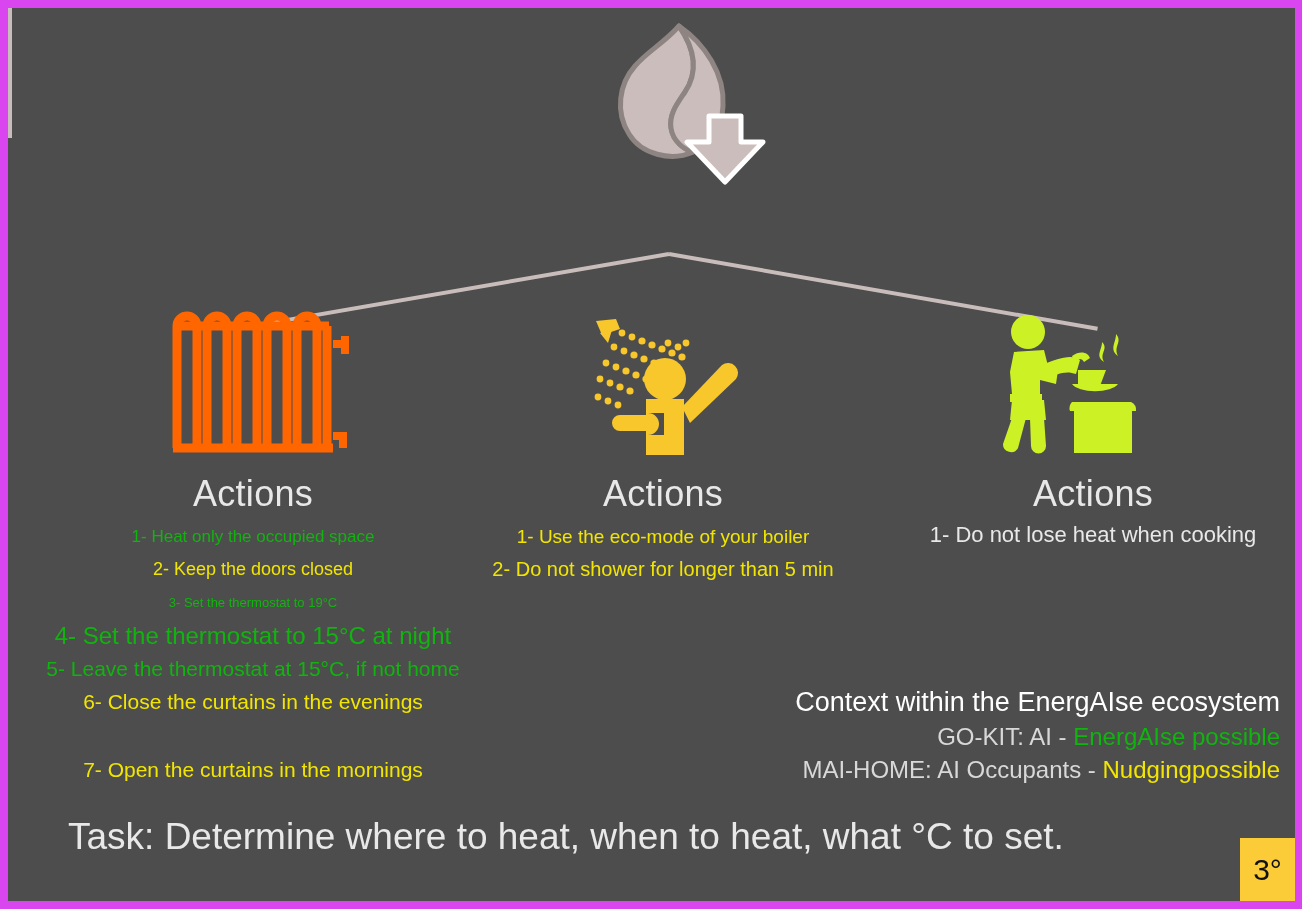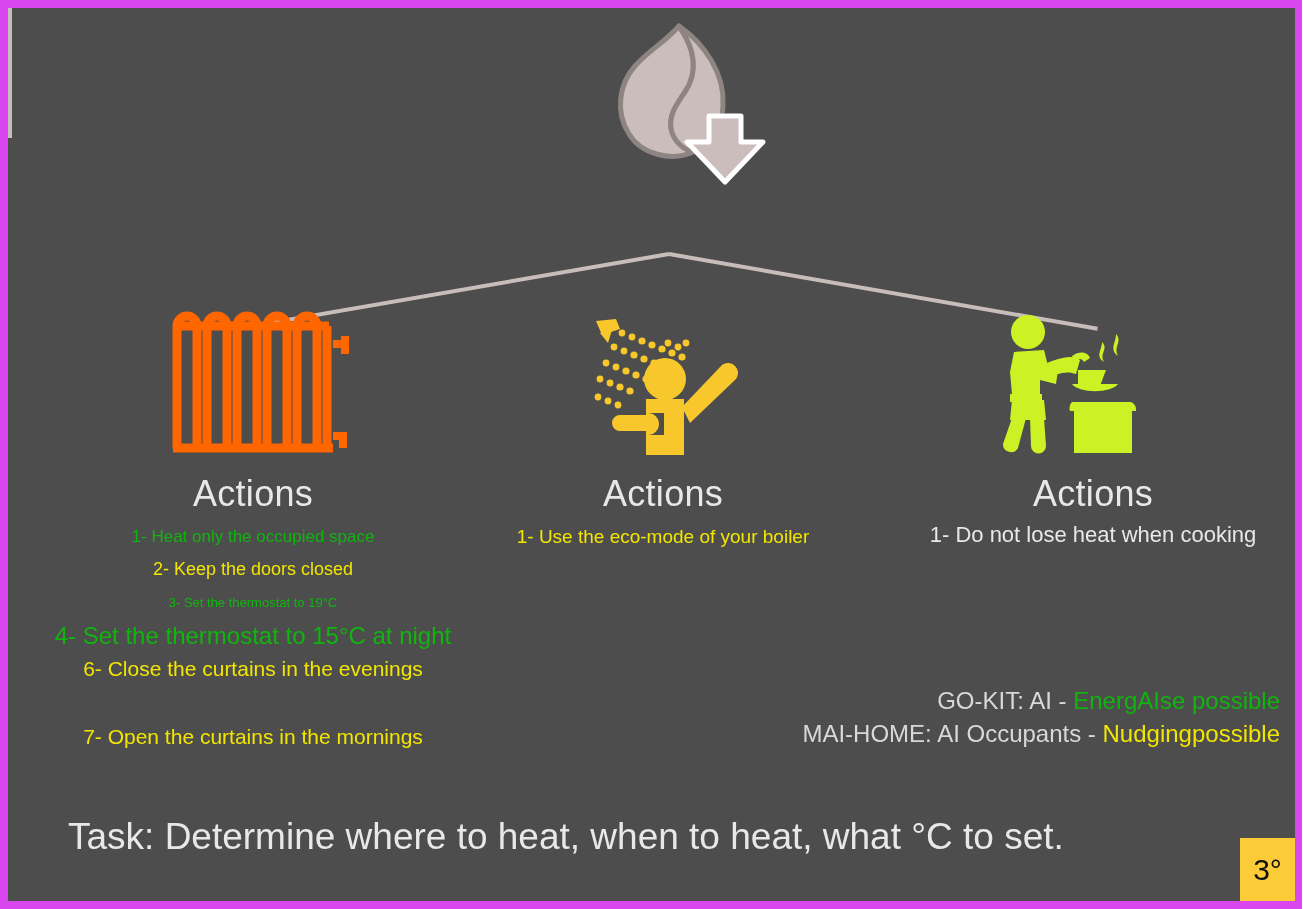"2- Do not shower for" div.action-item { html: none -> <div>2- Do not shower for longer than 5 min</div> }
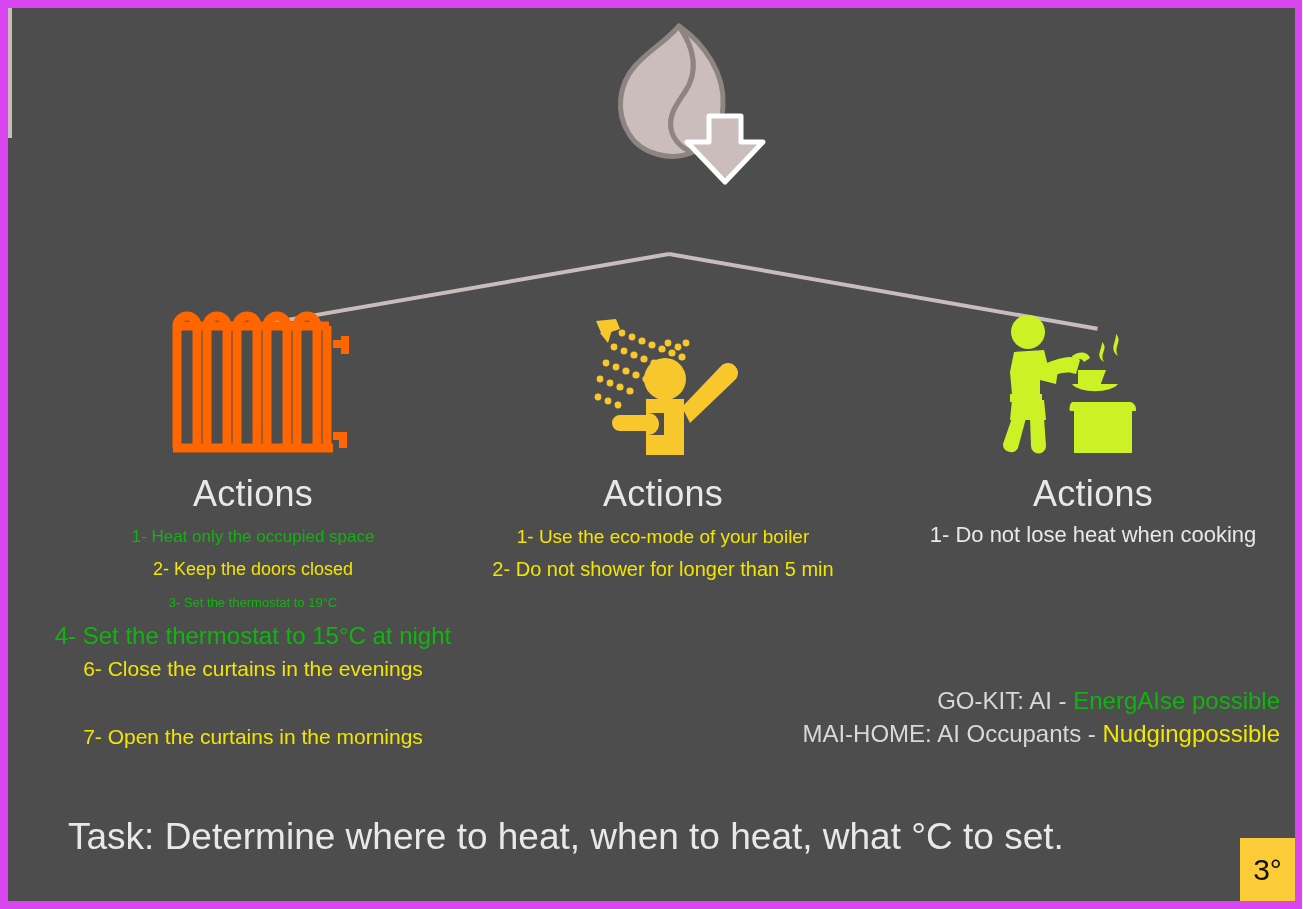"5- Leave the thermostat at" div.action-item { html: none -> <div>5- Leave the thermostat at 15°C, if not home</div> }
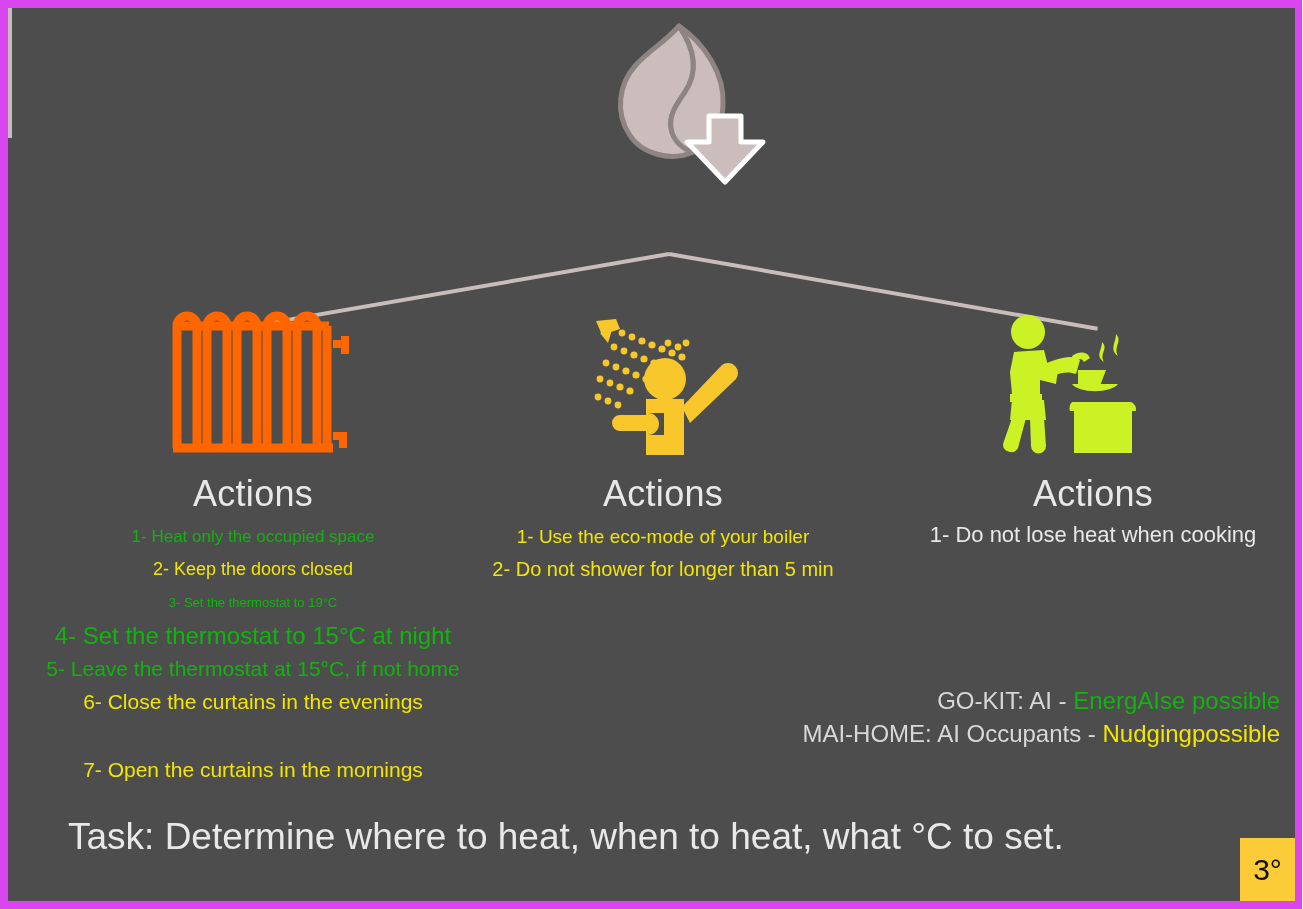"Context within the EnergAIse ecosystem" div.context-title { html: none -> <div>Context within the EnergAIse ecosystem</div> }
